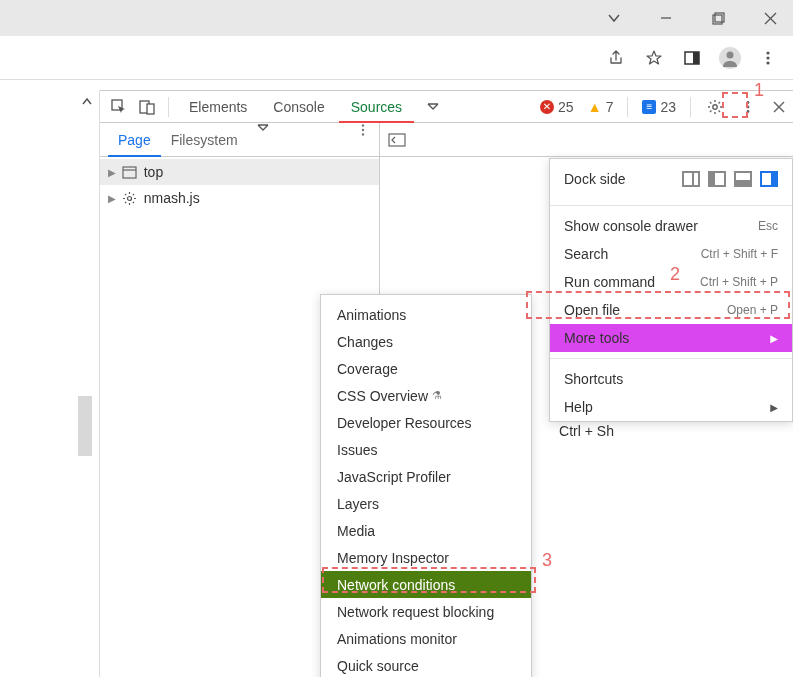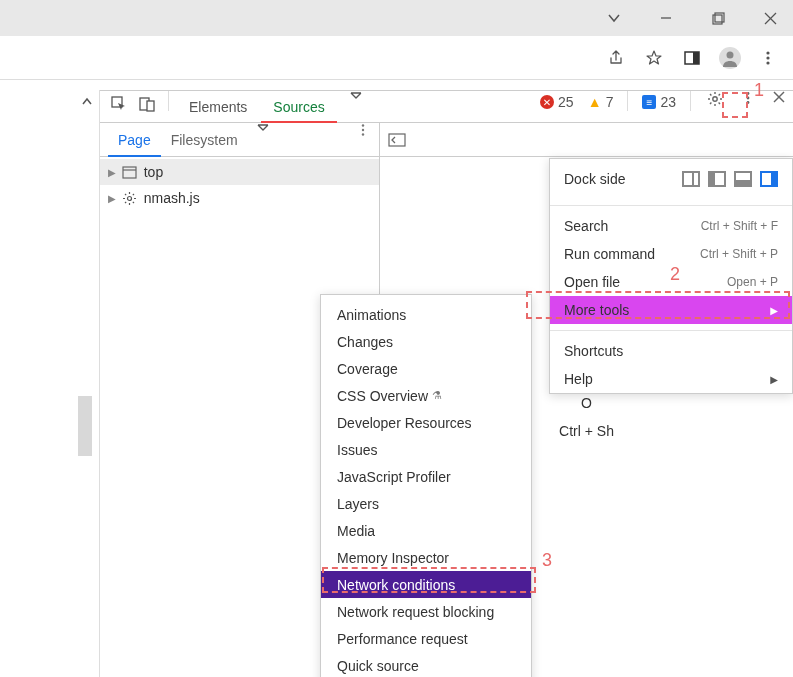"Elements" .dt-tabs { align-items: flex-start -> center }
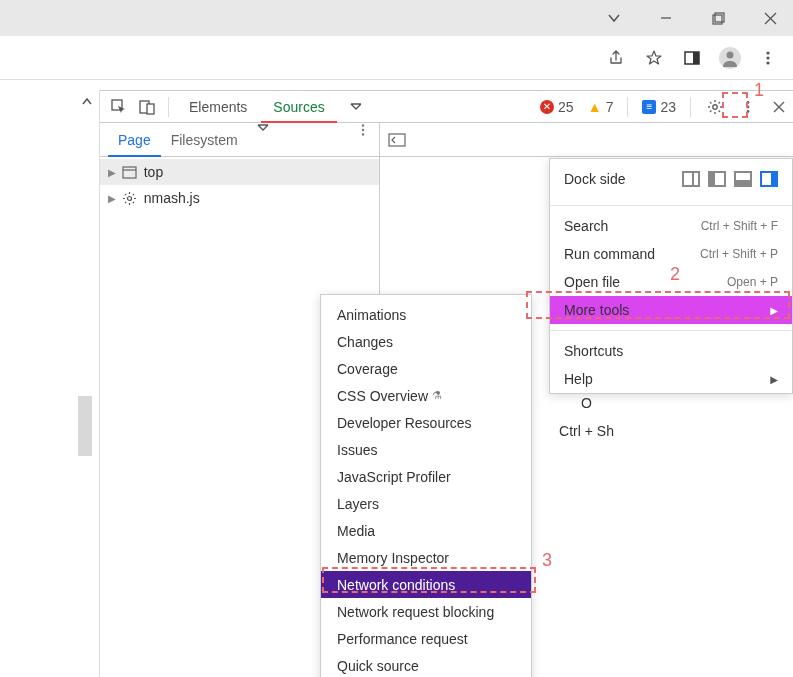"Console" div.tab { html: none -> <div>Console</div> }
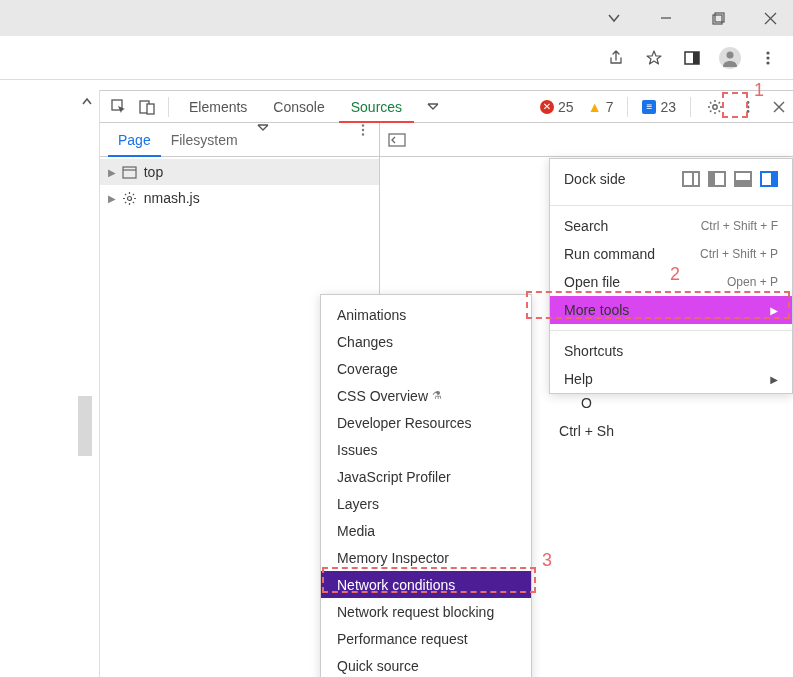"Show console drawer" div.mrow { html: none -> <div> <span>Show console drawer</span> <span>Esc</span> </div> }
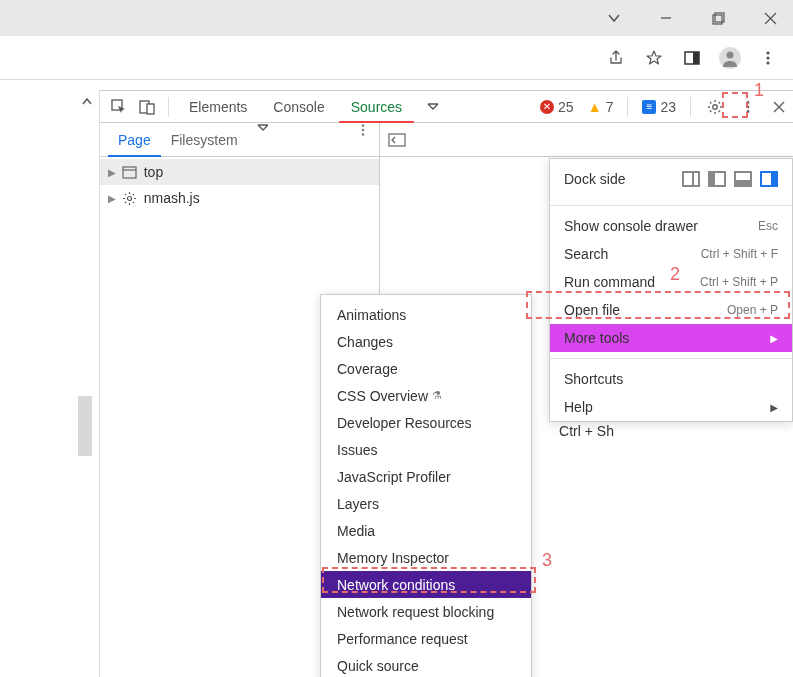"Network conditions" .submenu .srow.sel { background: #4c1d95 -> #4d7c0f }
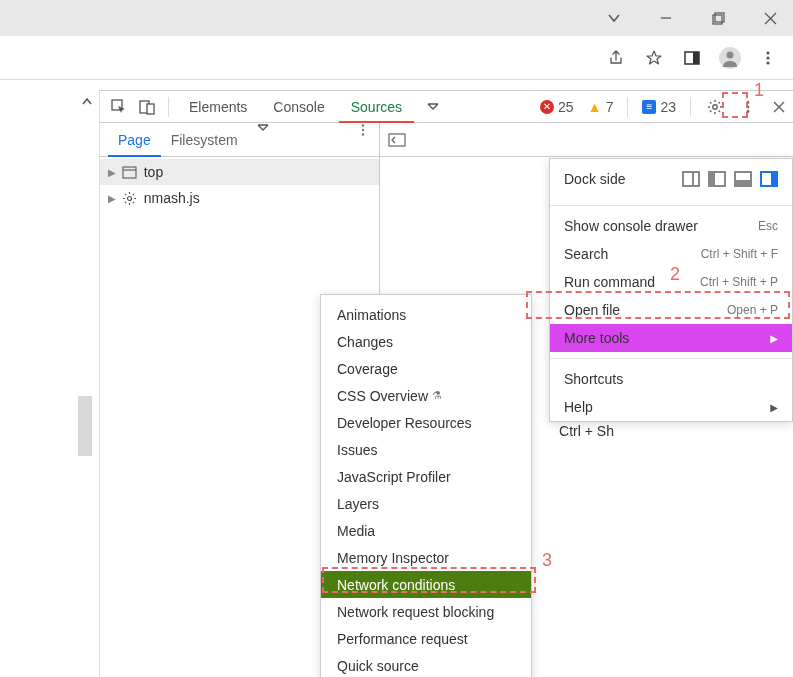"Performance request" div.srow { text: Performance request -> Animations monitor }
